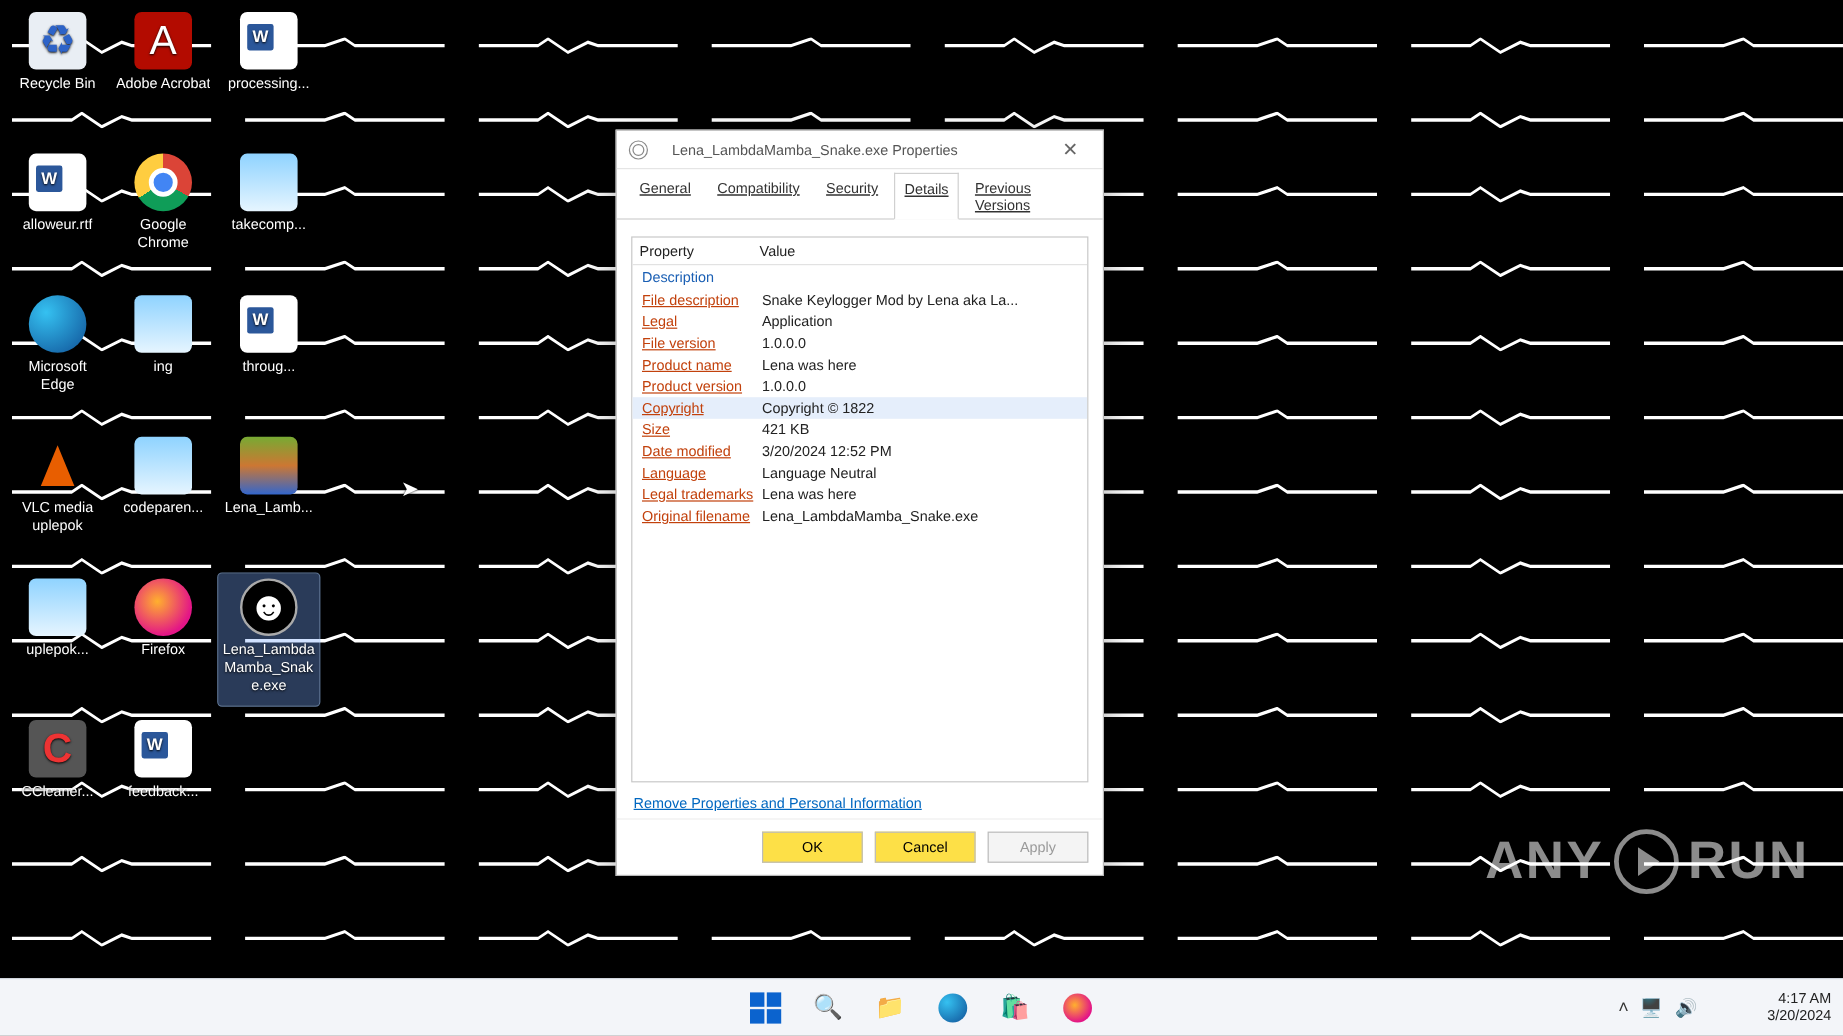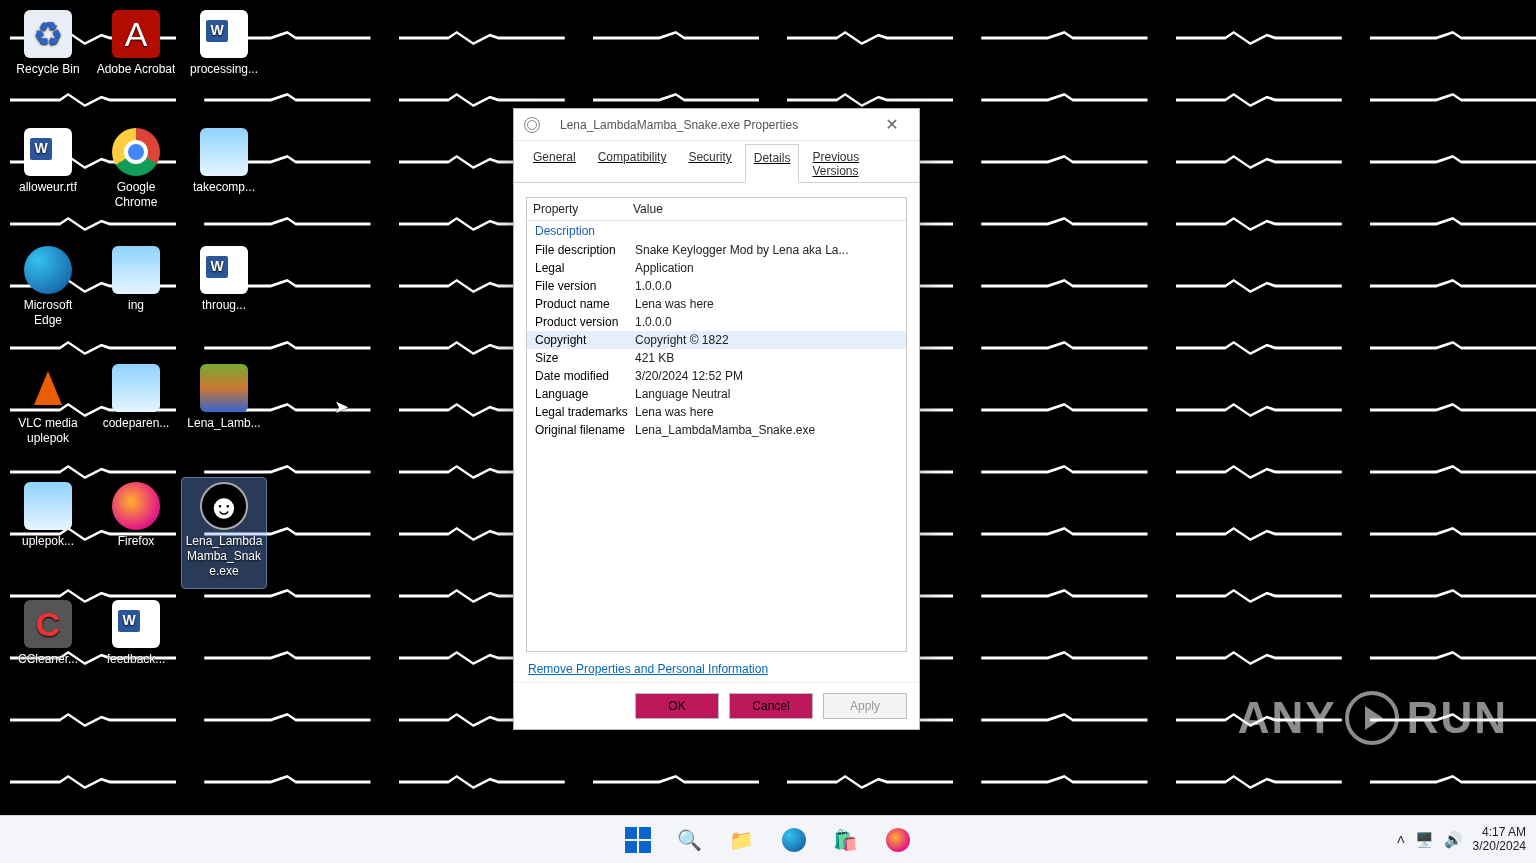"File description" .row .c1 { color: #000000 -> #c2410c; text-decoration: none -> underline }
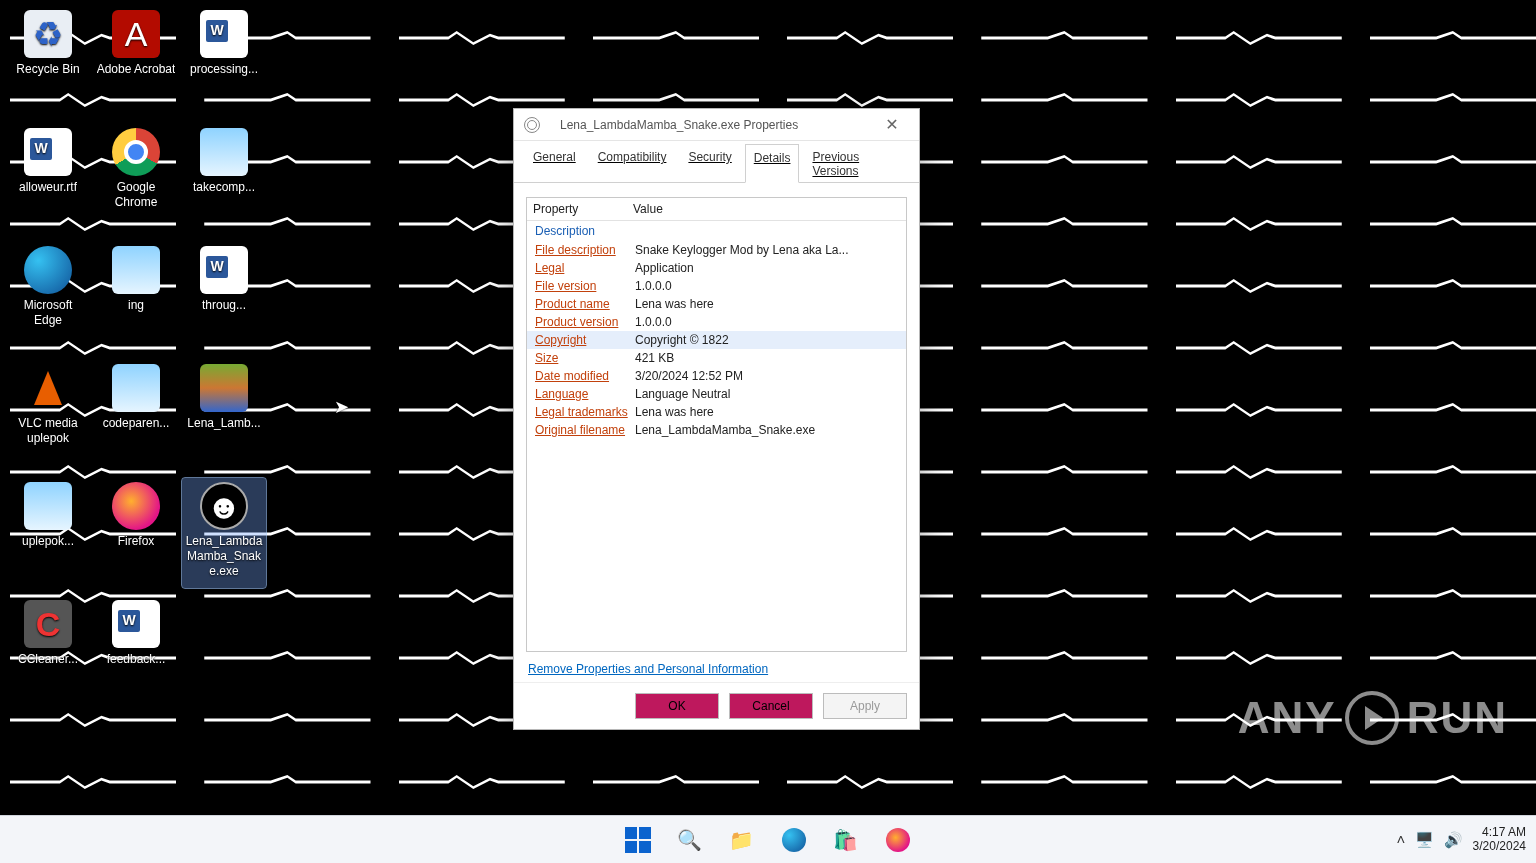"OK" .btn { background: #be185d -> #fde047 }
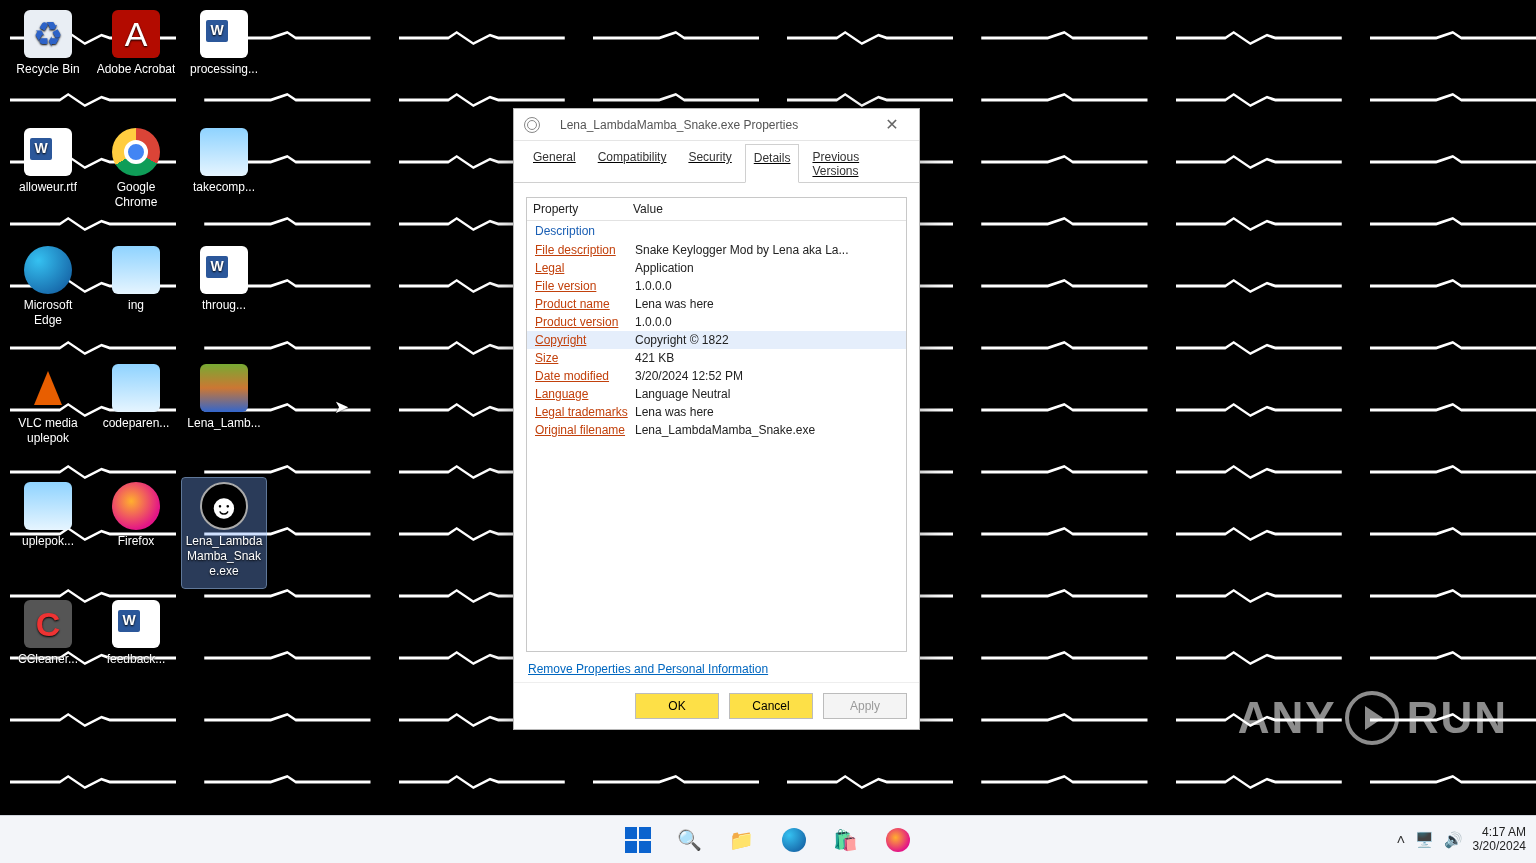"4:17 AM" .tb-right .clock { margin-left: none -> 48px }
